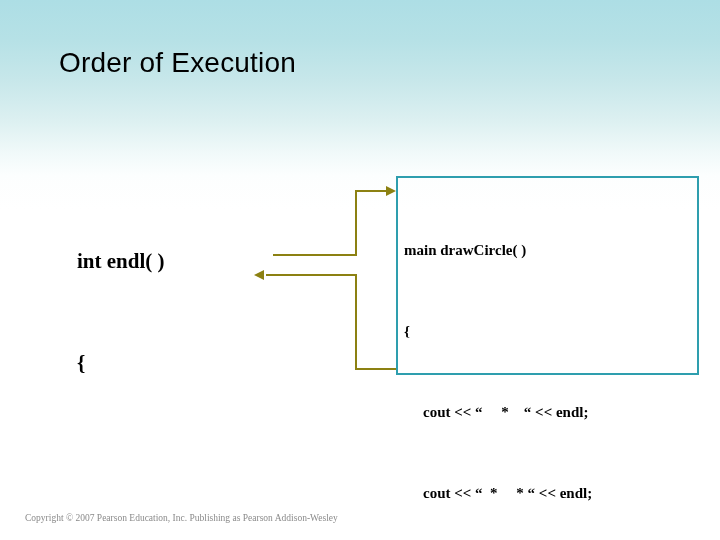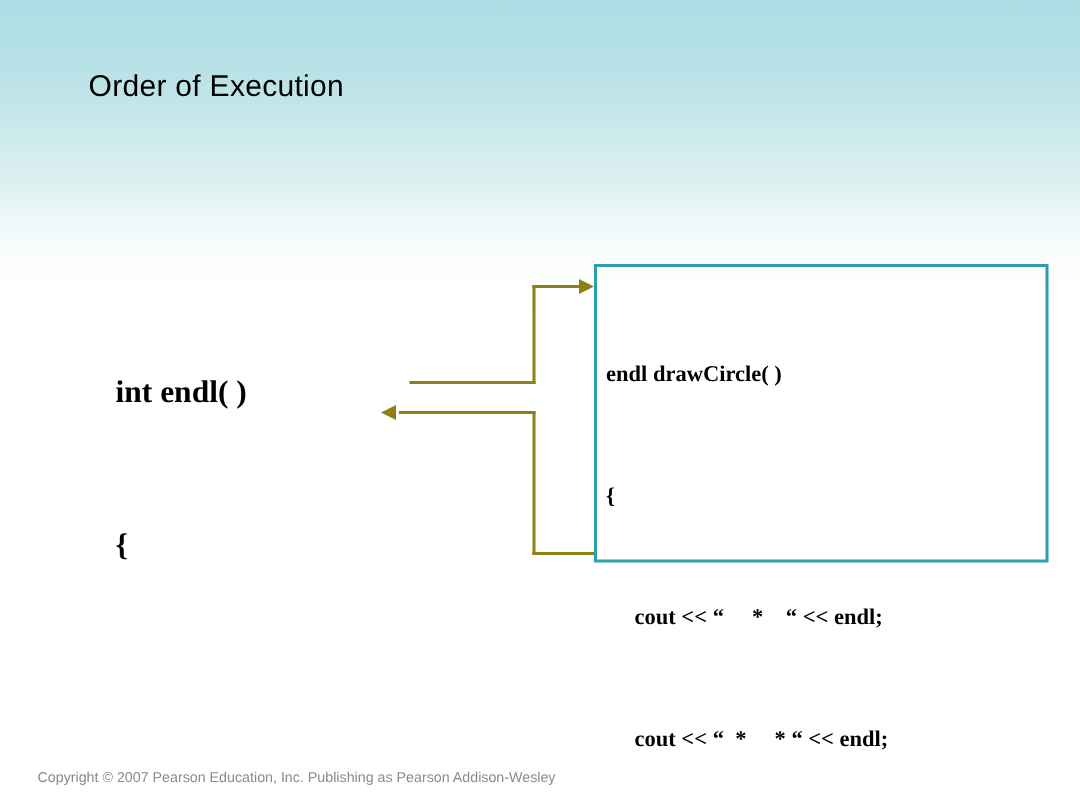"Order of Execution" #slide-title { font-size: 20px -> 28px }
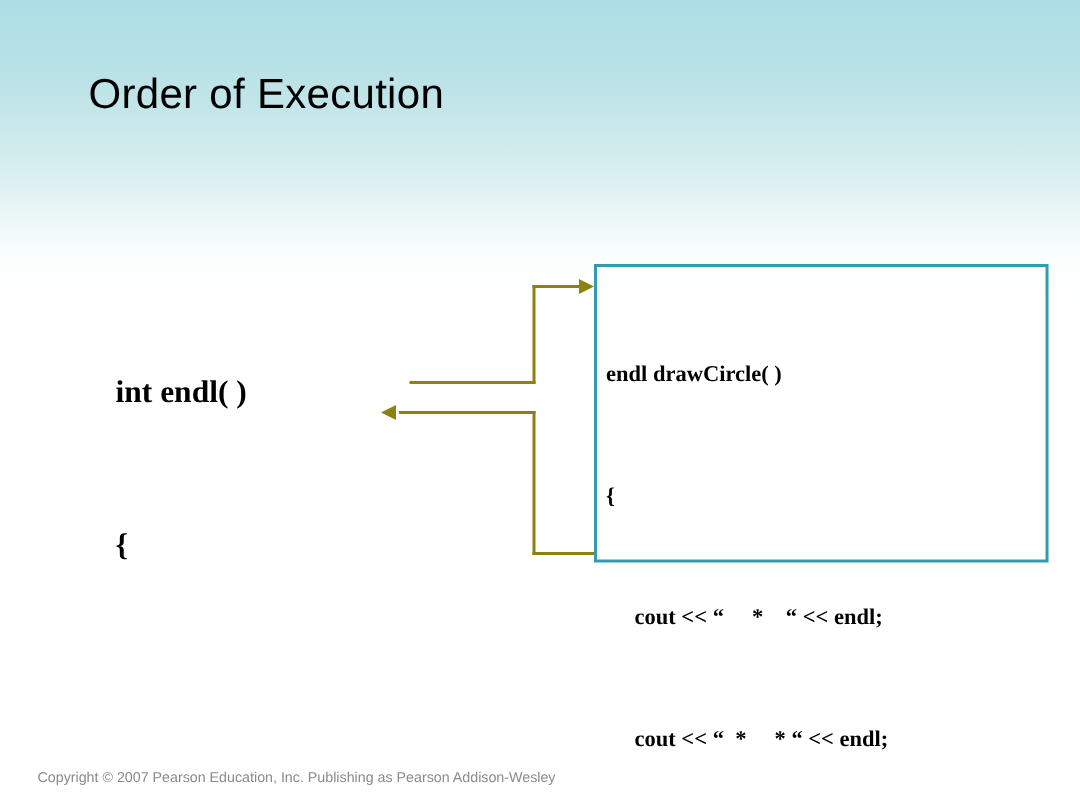"endl drawCircle( )" div { text: endl -> main }
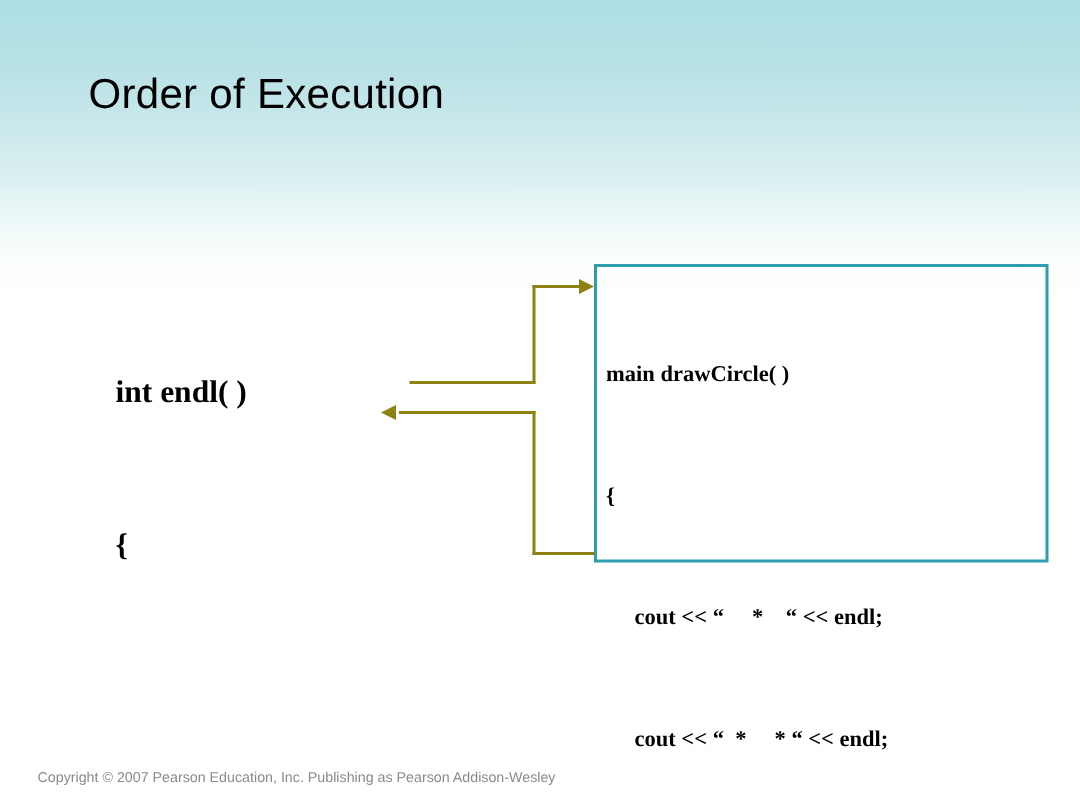"Copyright © 2007 Pearson Education," #footer-copyright { font-family: Liberation Sans, sans-serif -> Liberation Serif, serif }
